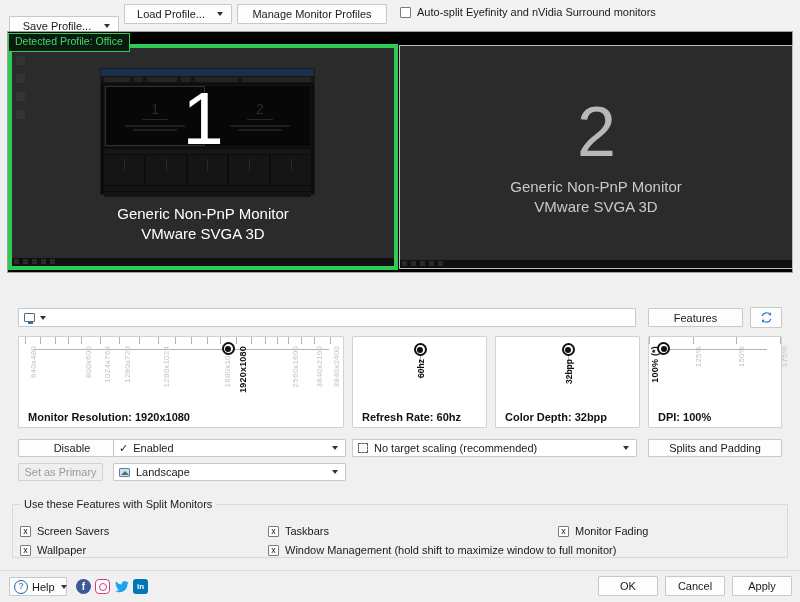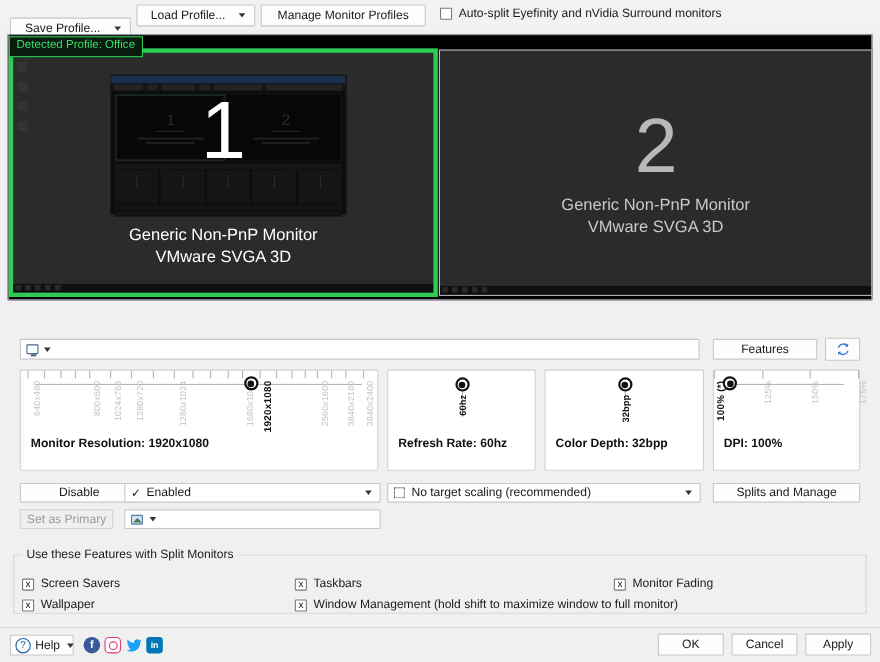"Monitor Resolution: 1920x1080" .panel-caption { bottom: 18px -> 4px }
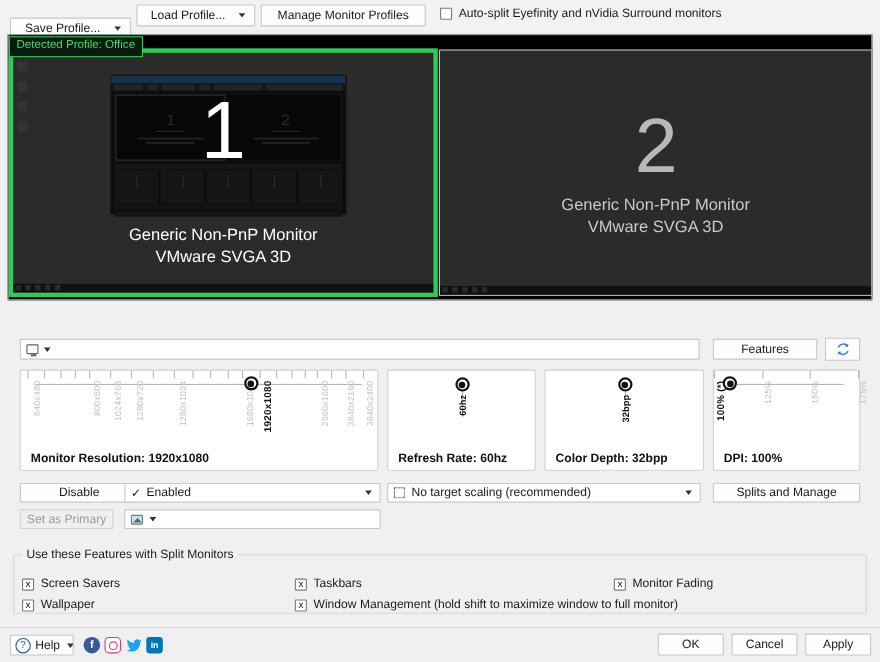"Splits and Manage" span.lbl { text: Manage -> Padding }
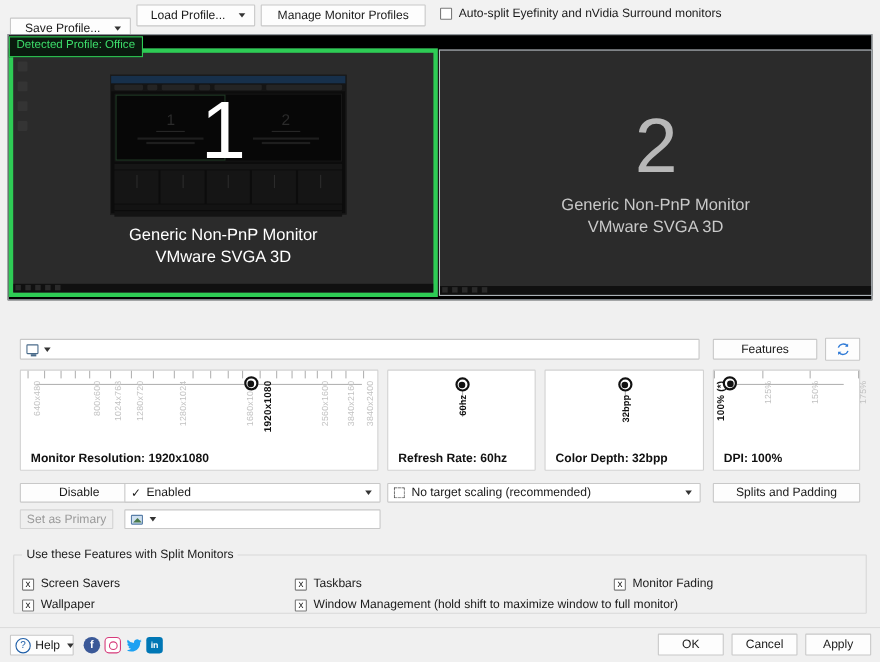"Landscape" span.txt { html: none -> <span>Landscape</span> }
